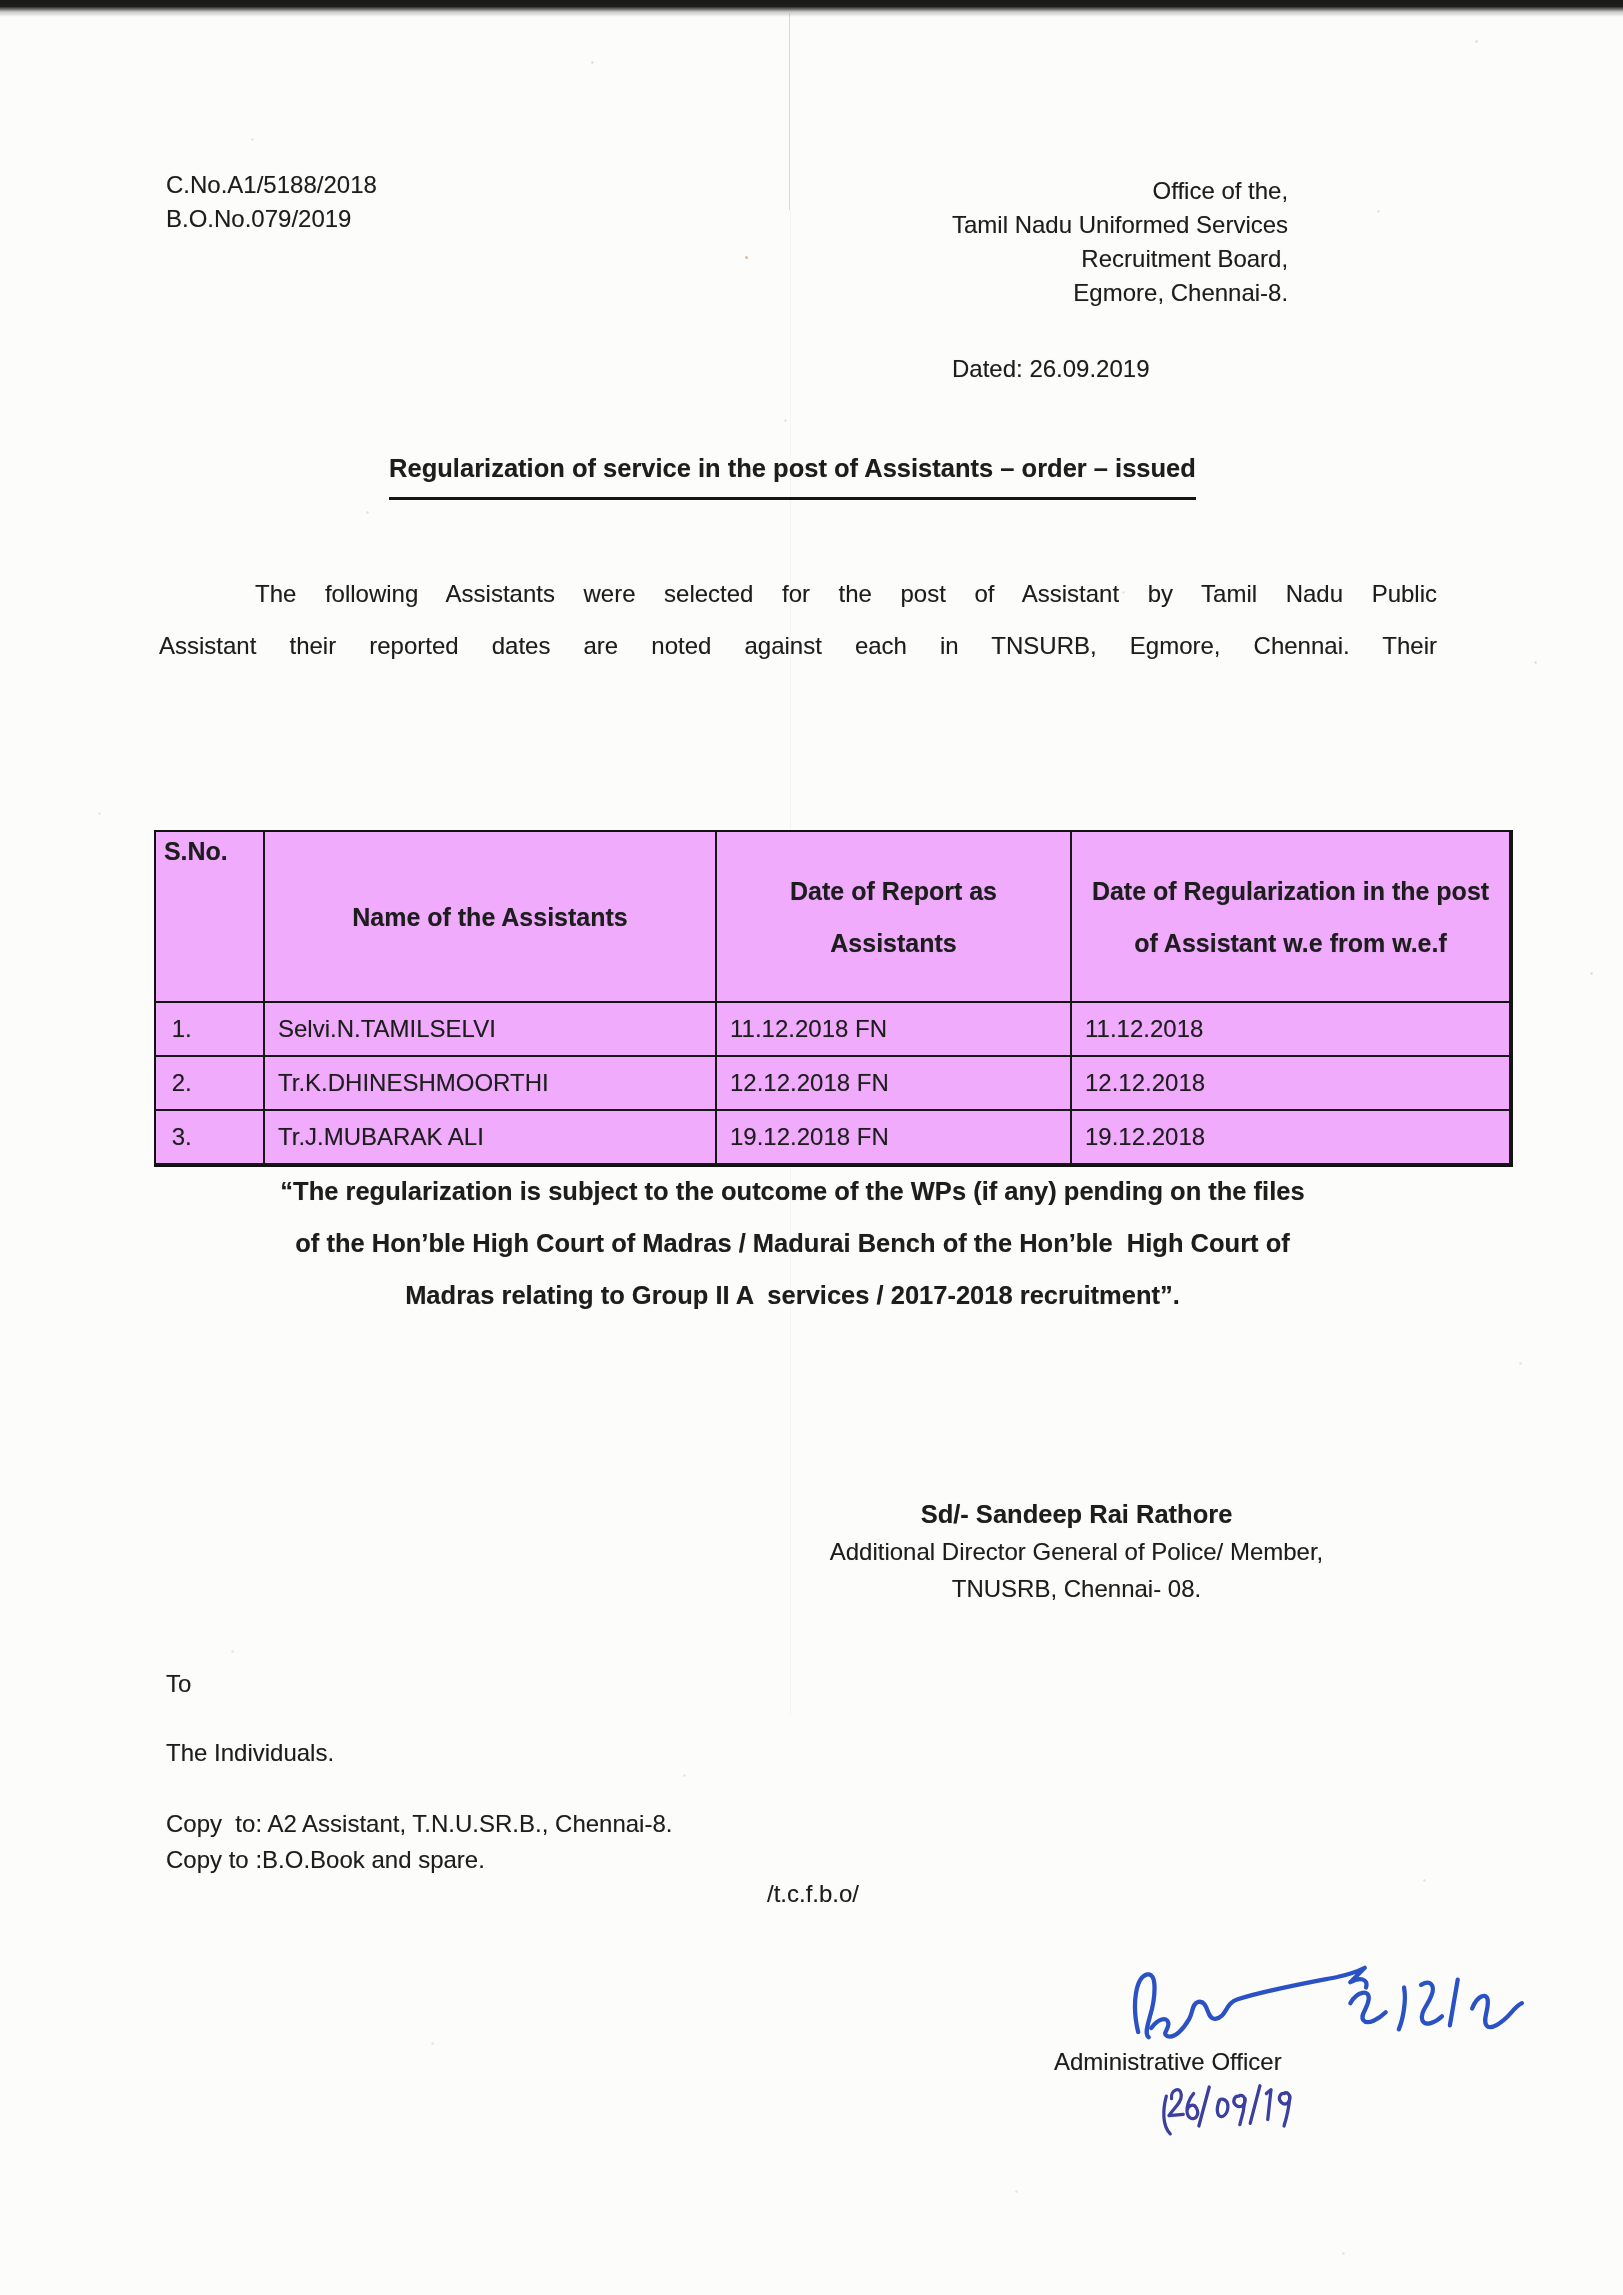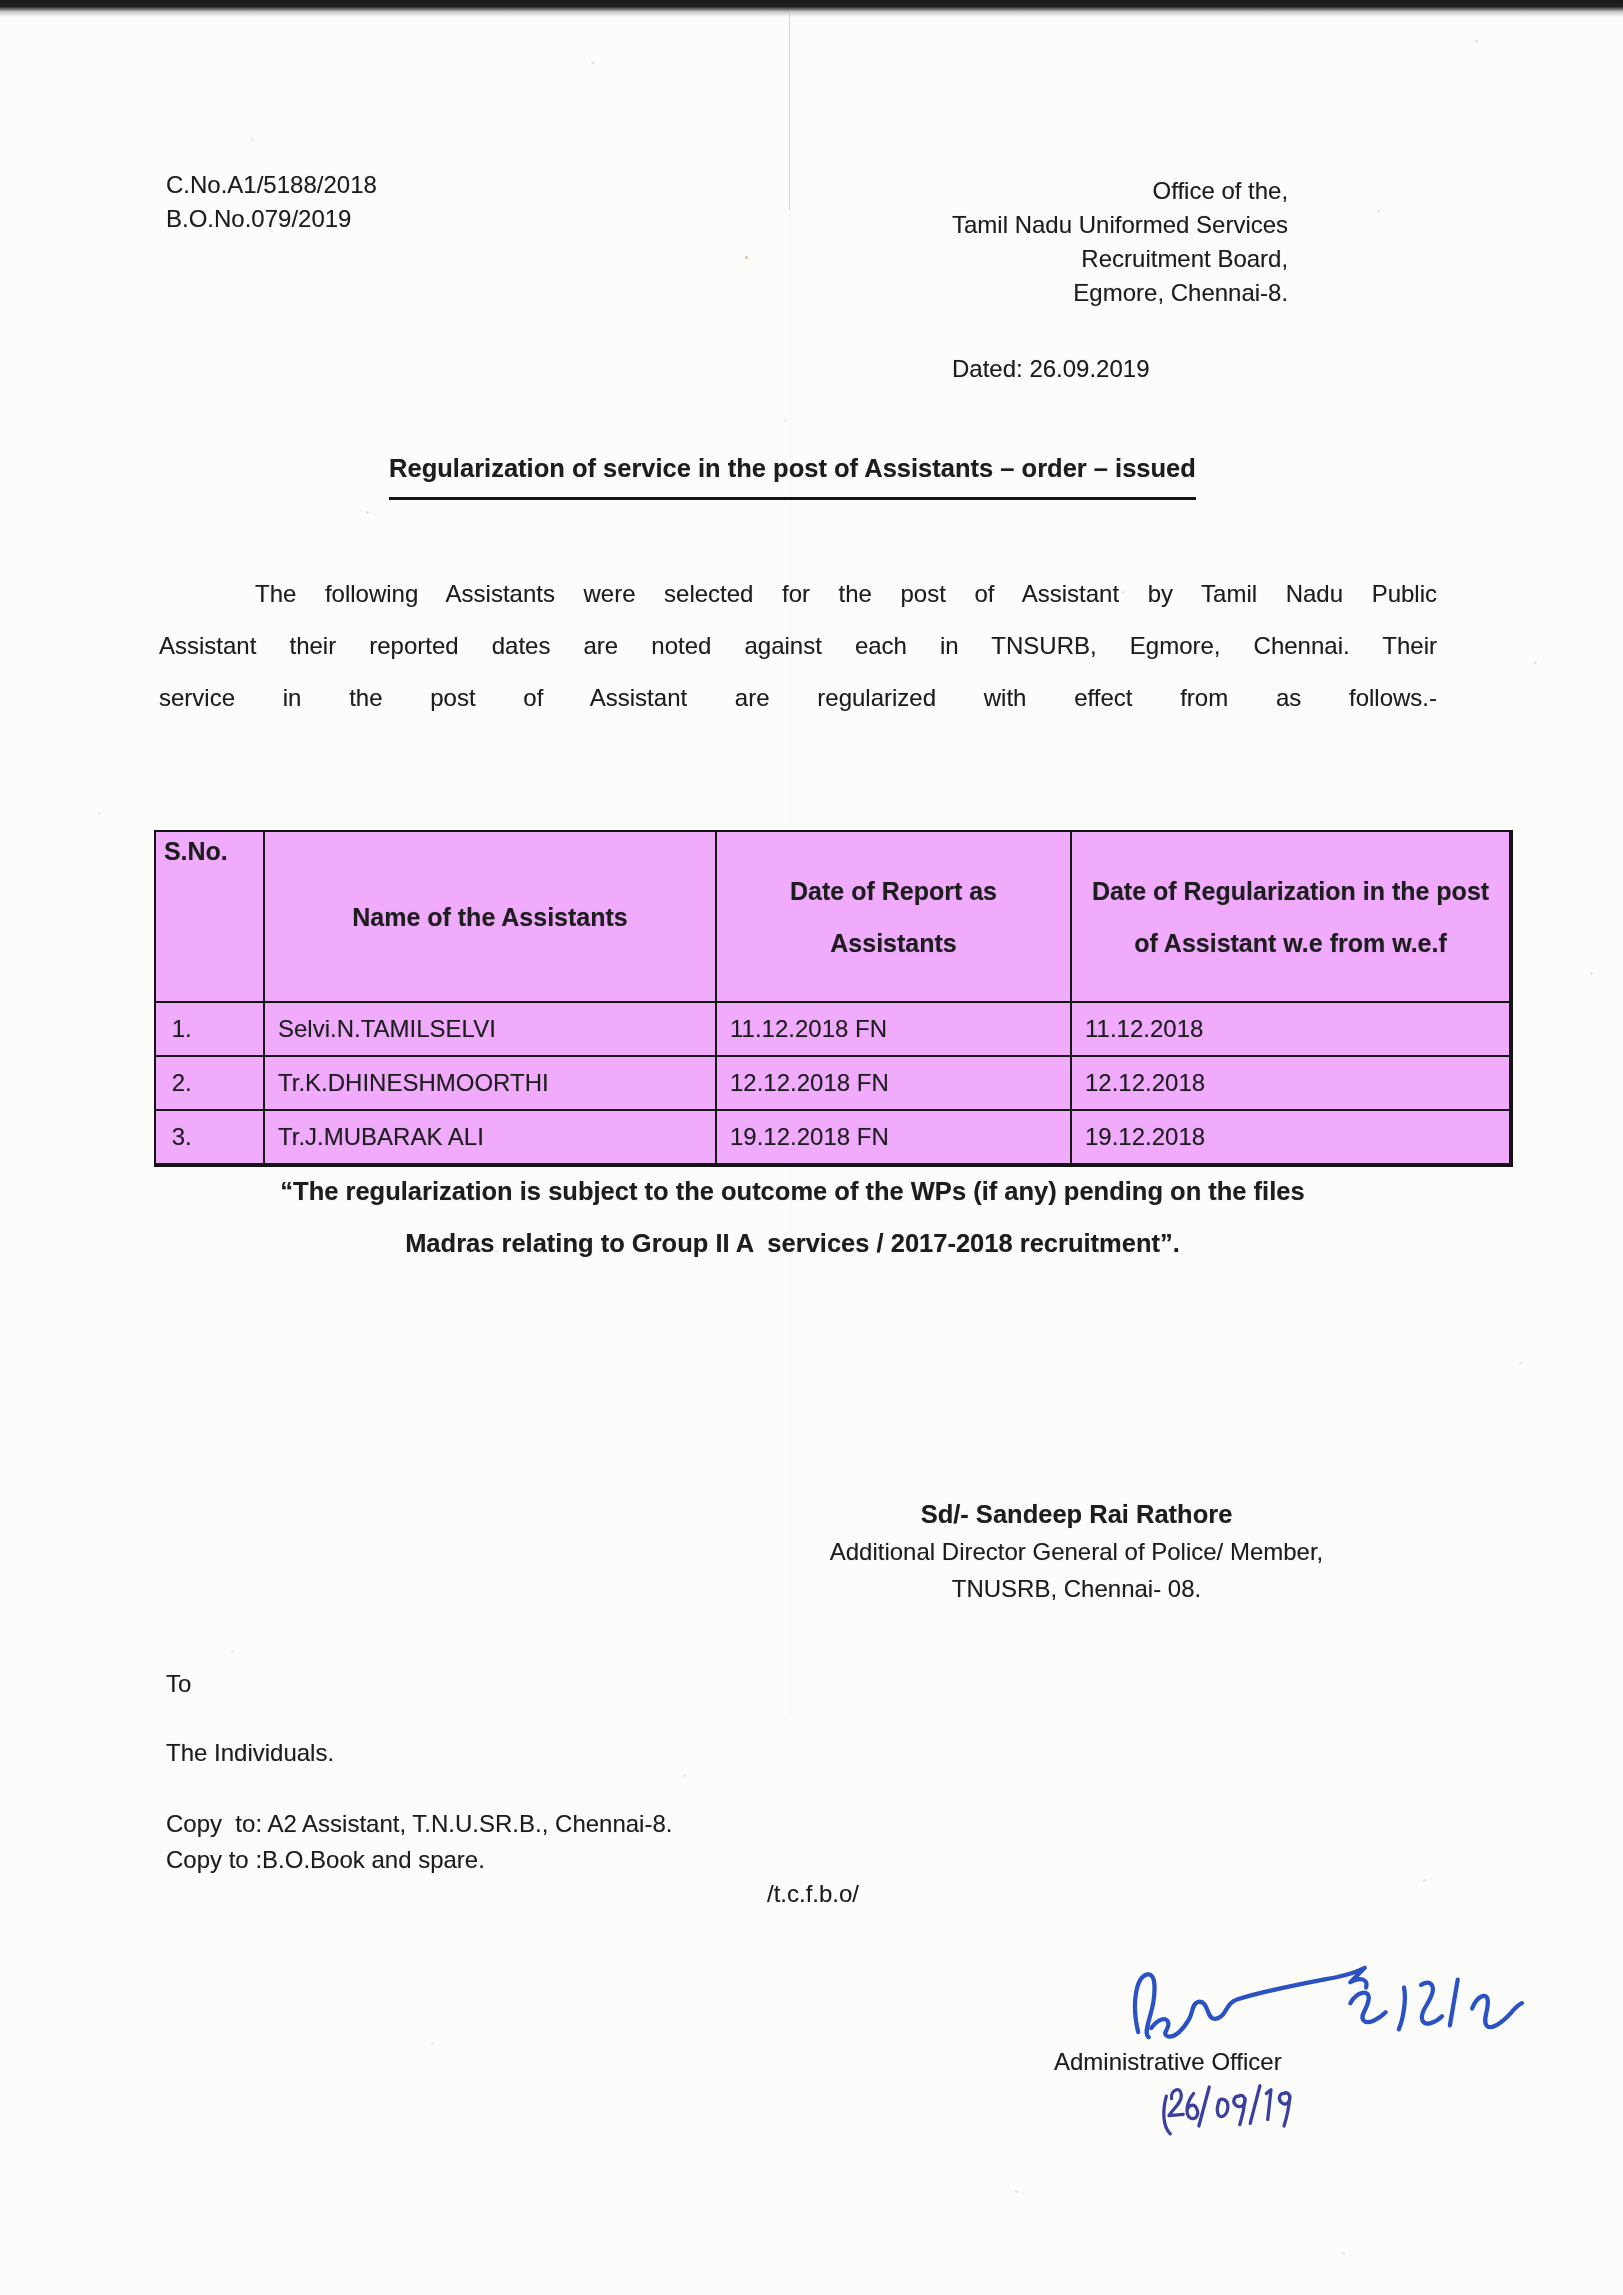"service in the post of" div.line { html: <div>service in the post of Assistant are regularized with effect from as follows.-</div> -> none }
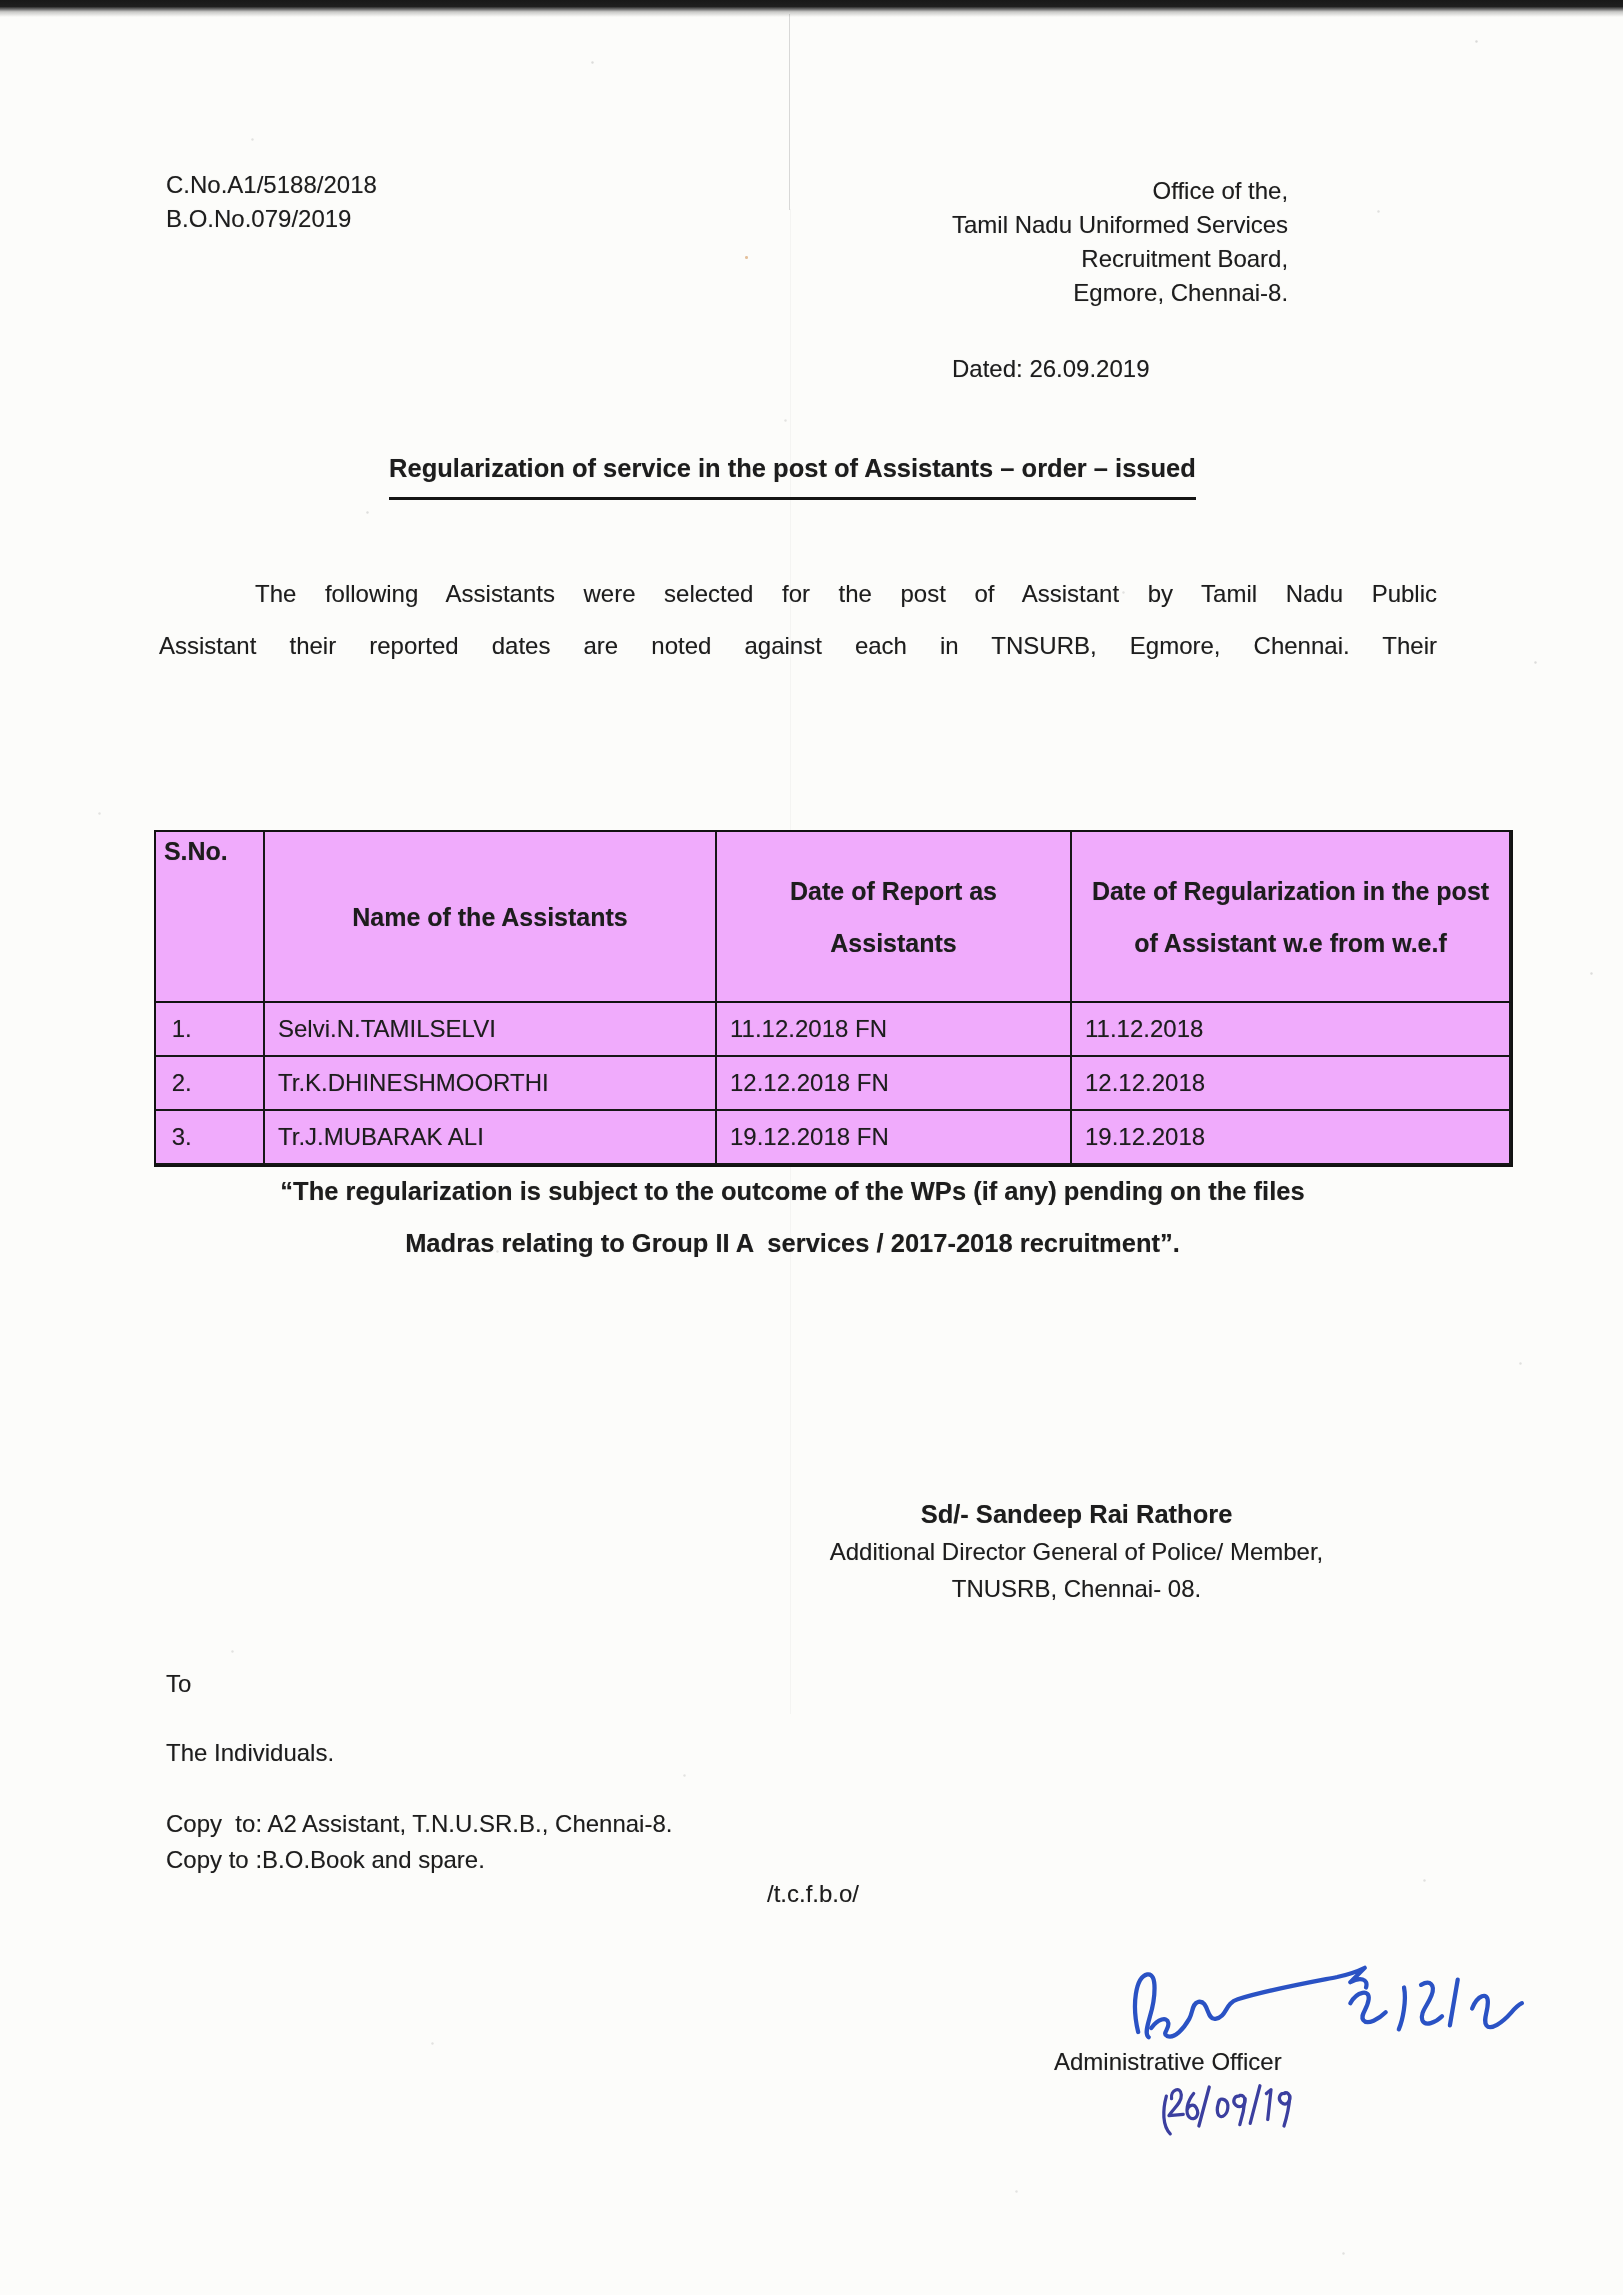"of the Hon’ble High Court" div.nline { html: none -> <div>of the Hon’ble High Court of Madras / Madurai Bench of the Hon’ble High Court of</div> }
